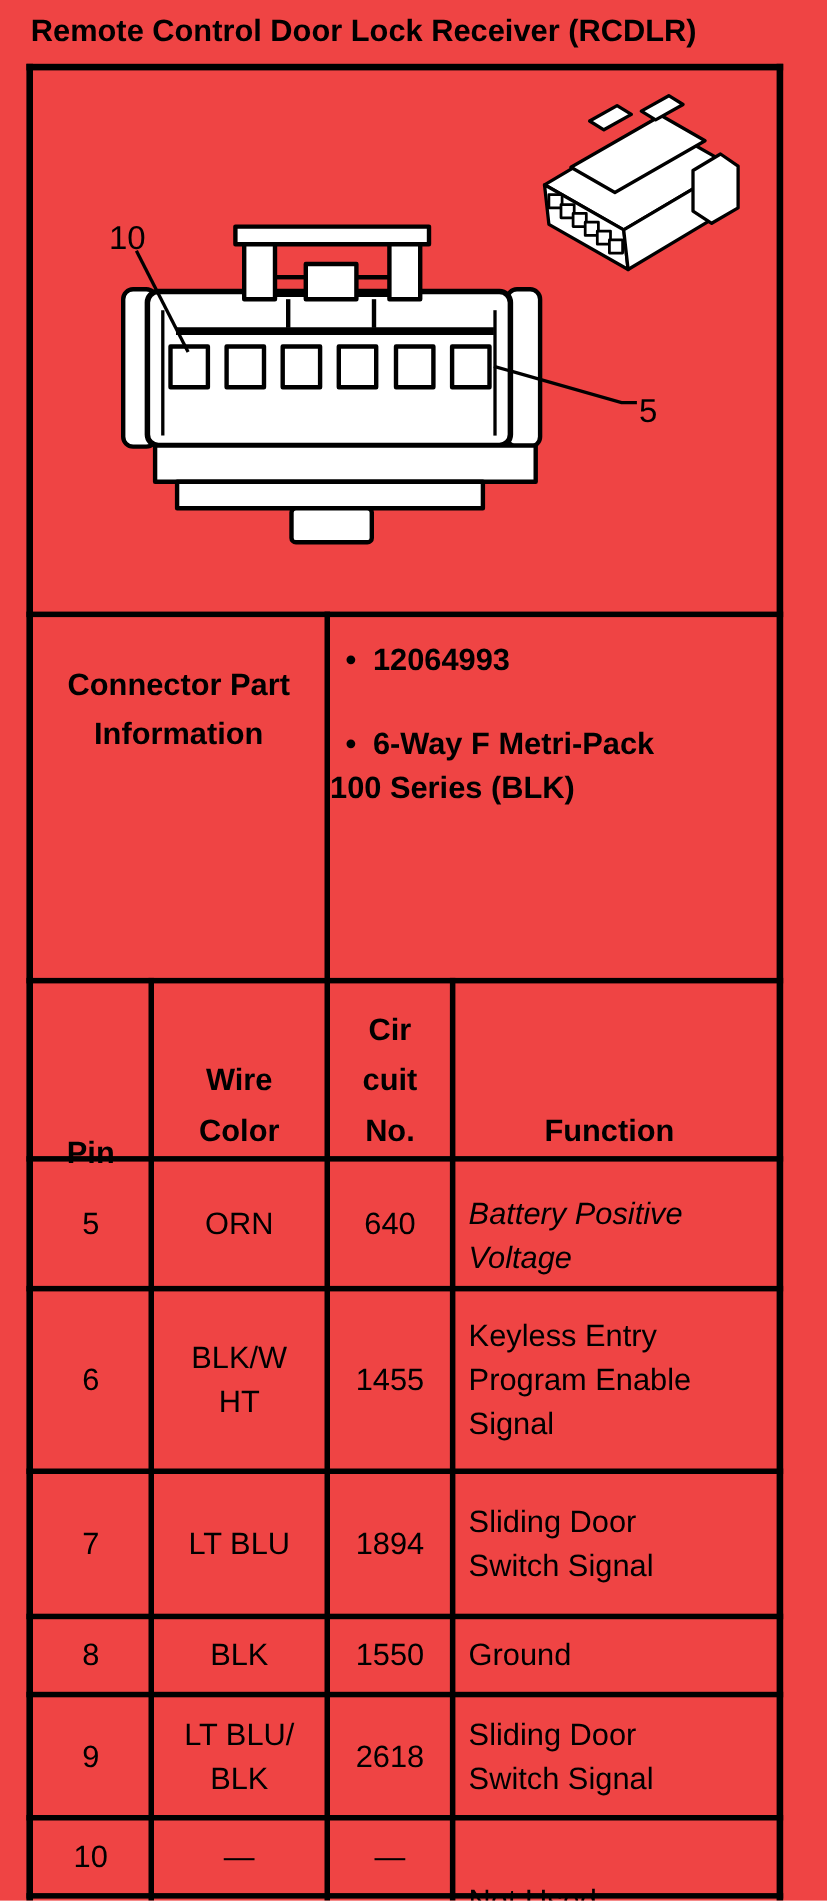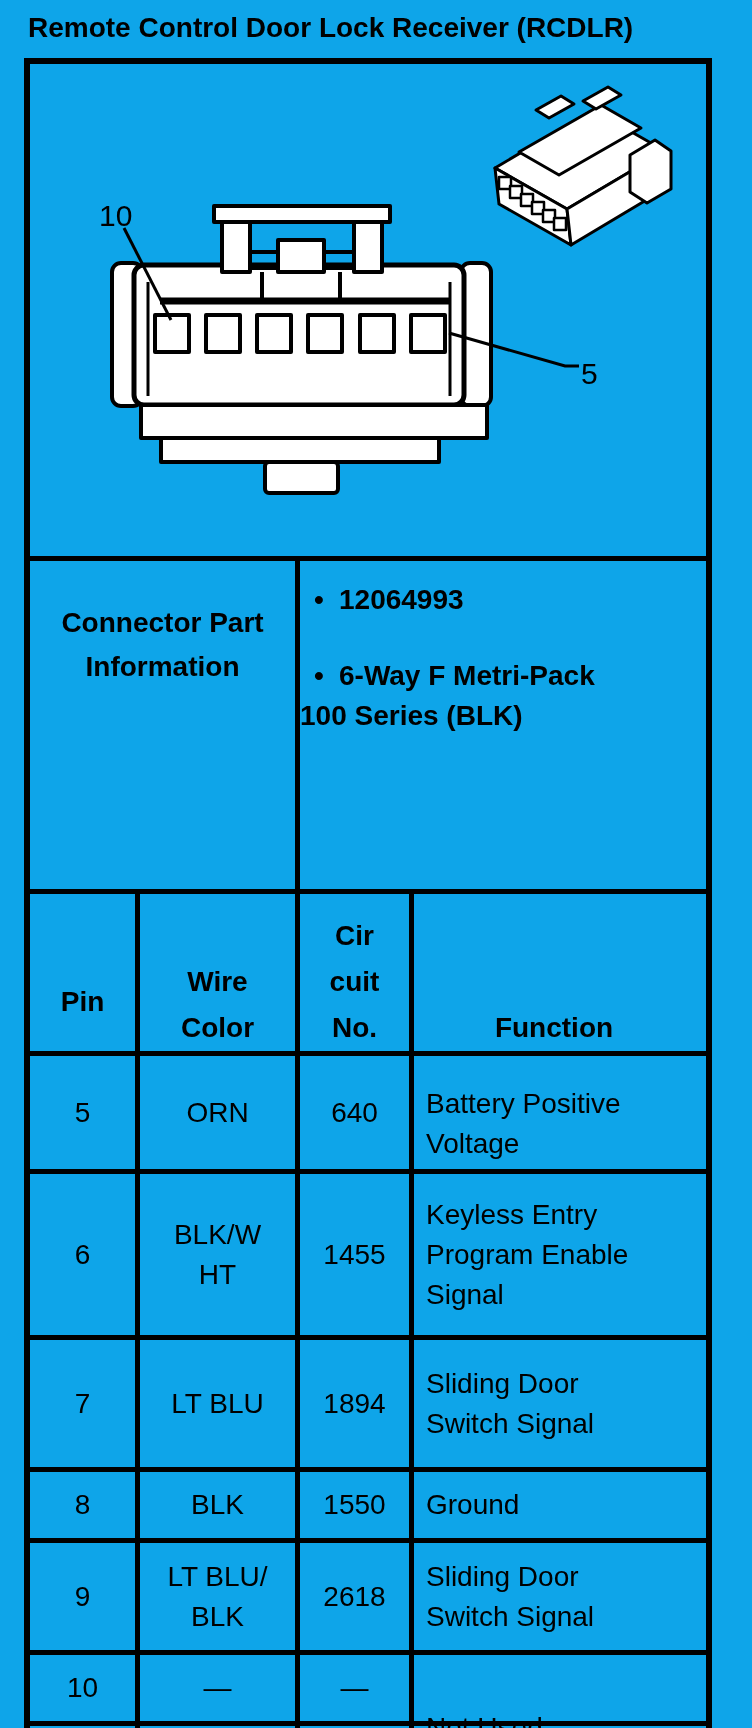"Remote Control Door Lock Receiver" .page { background: #0ea5e9 -> #ef4444 }
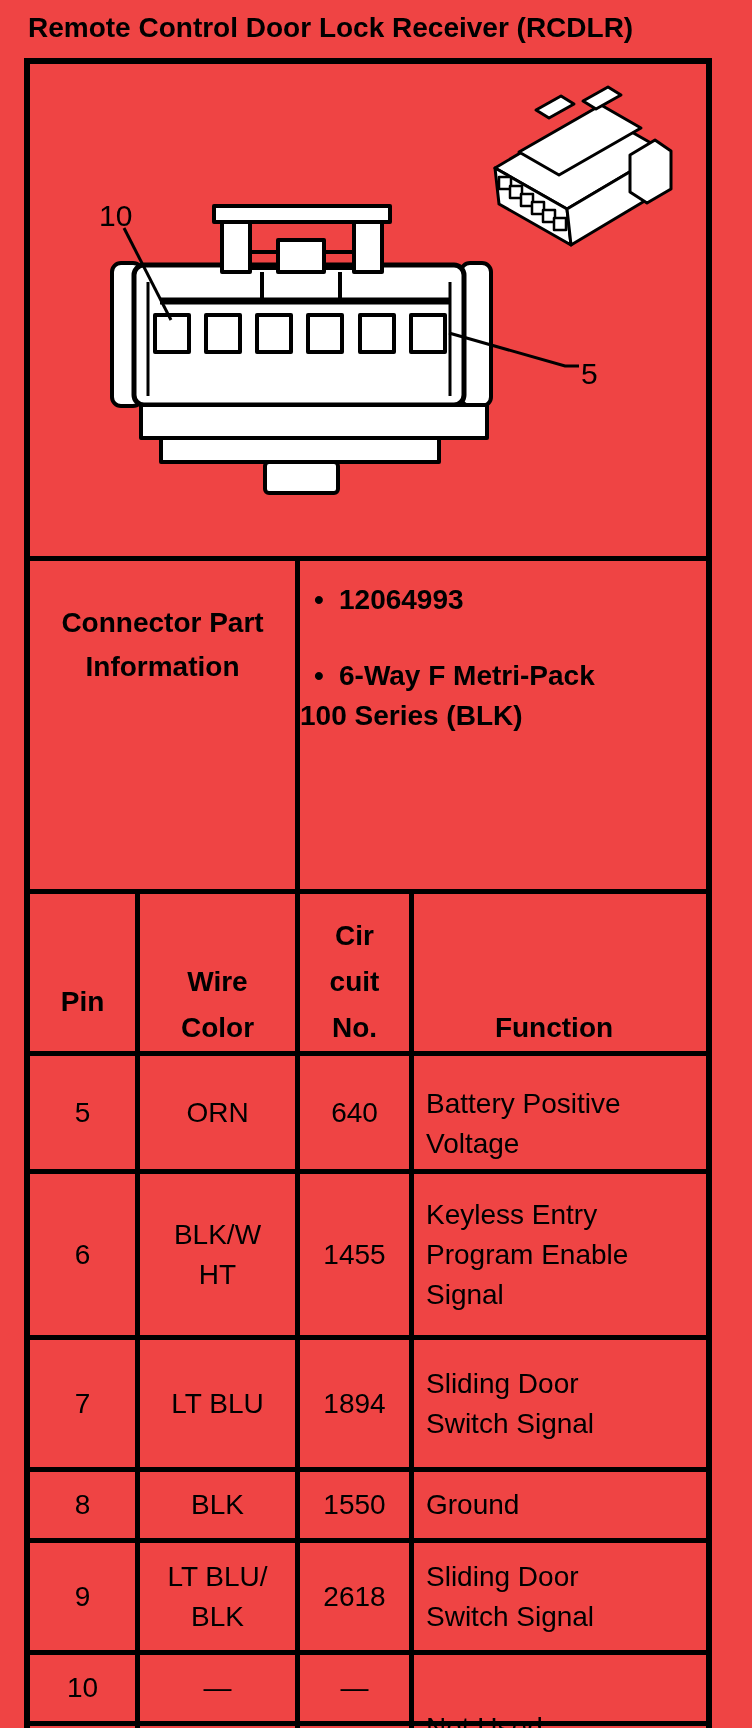"Pin" div.cell { top: 868px -> 914px }
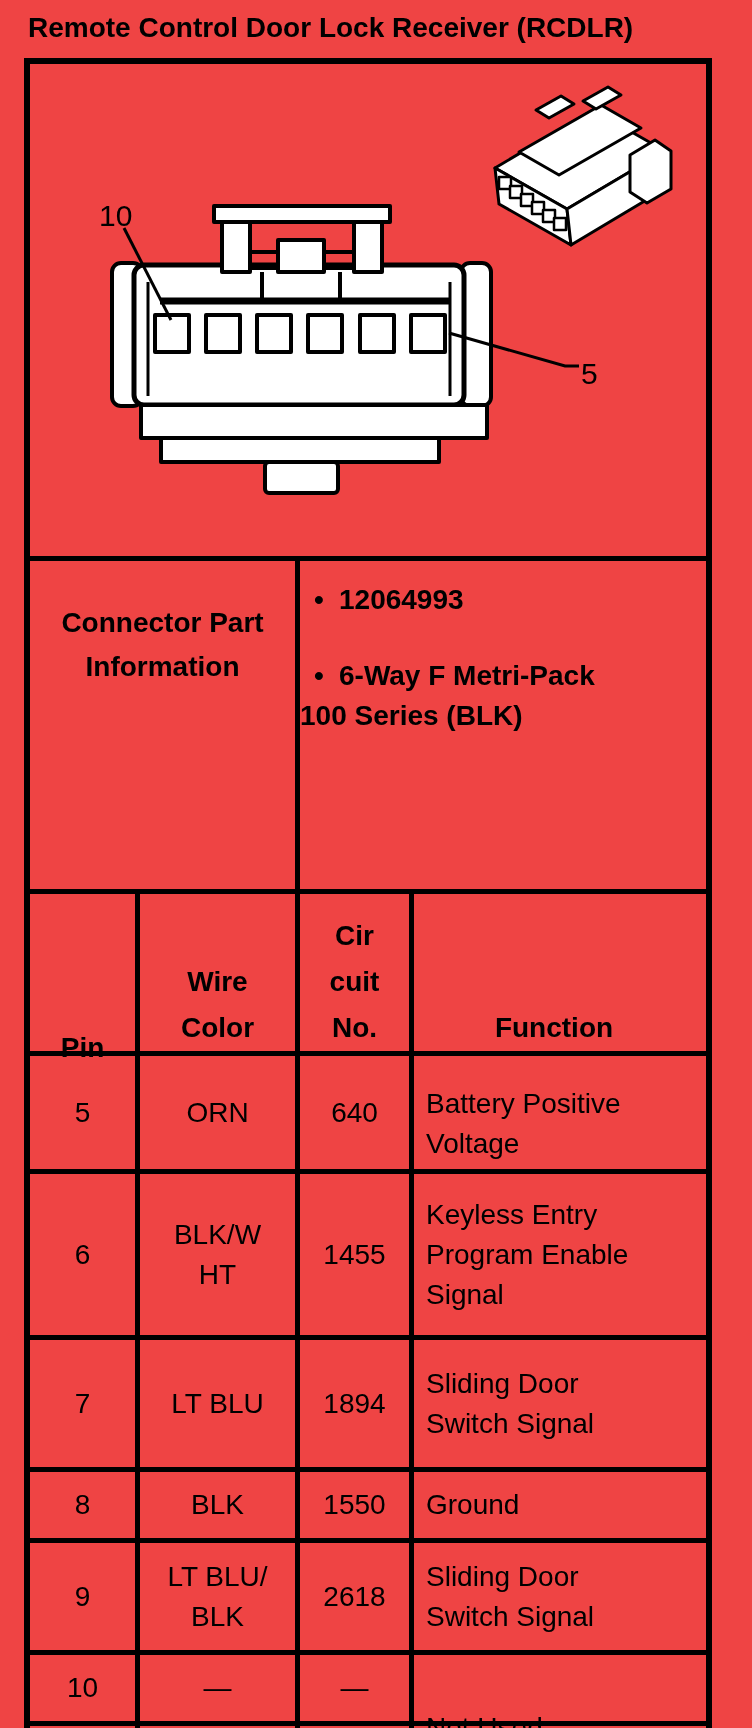"Battery Positive" div.cell { font-style: none -> italic }
